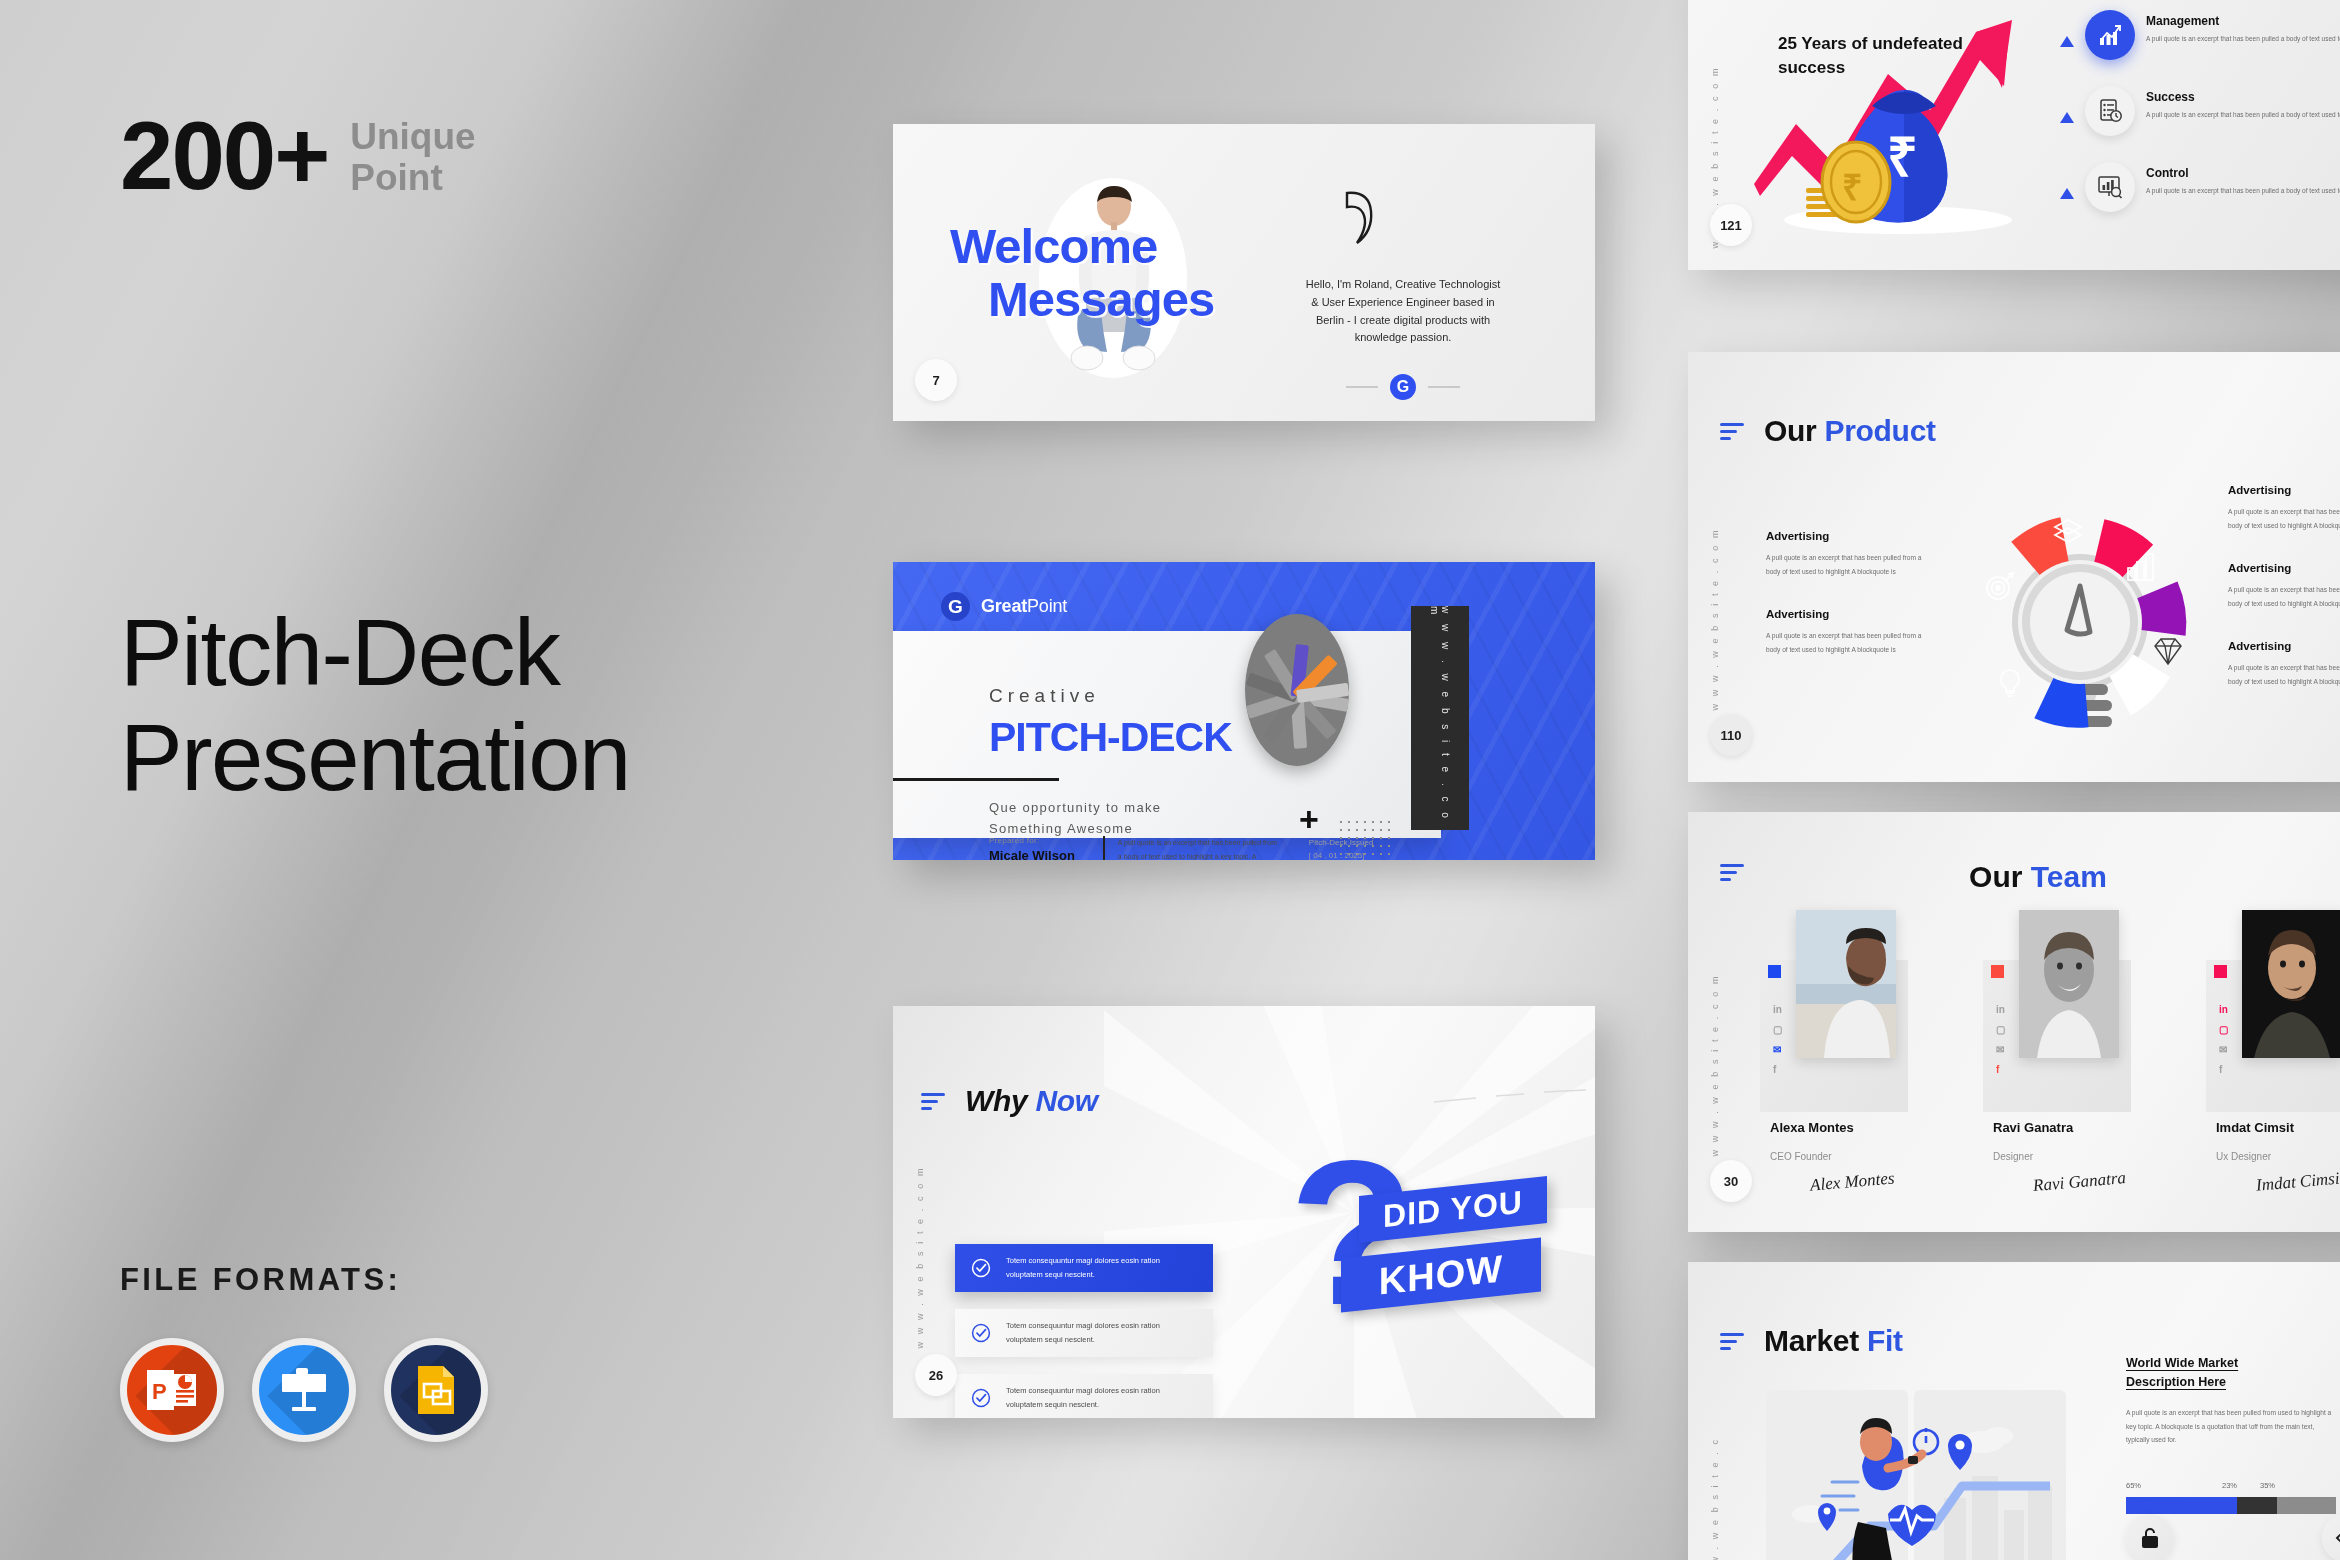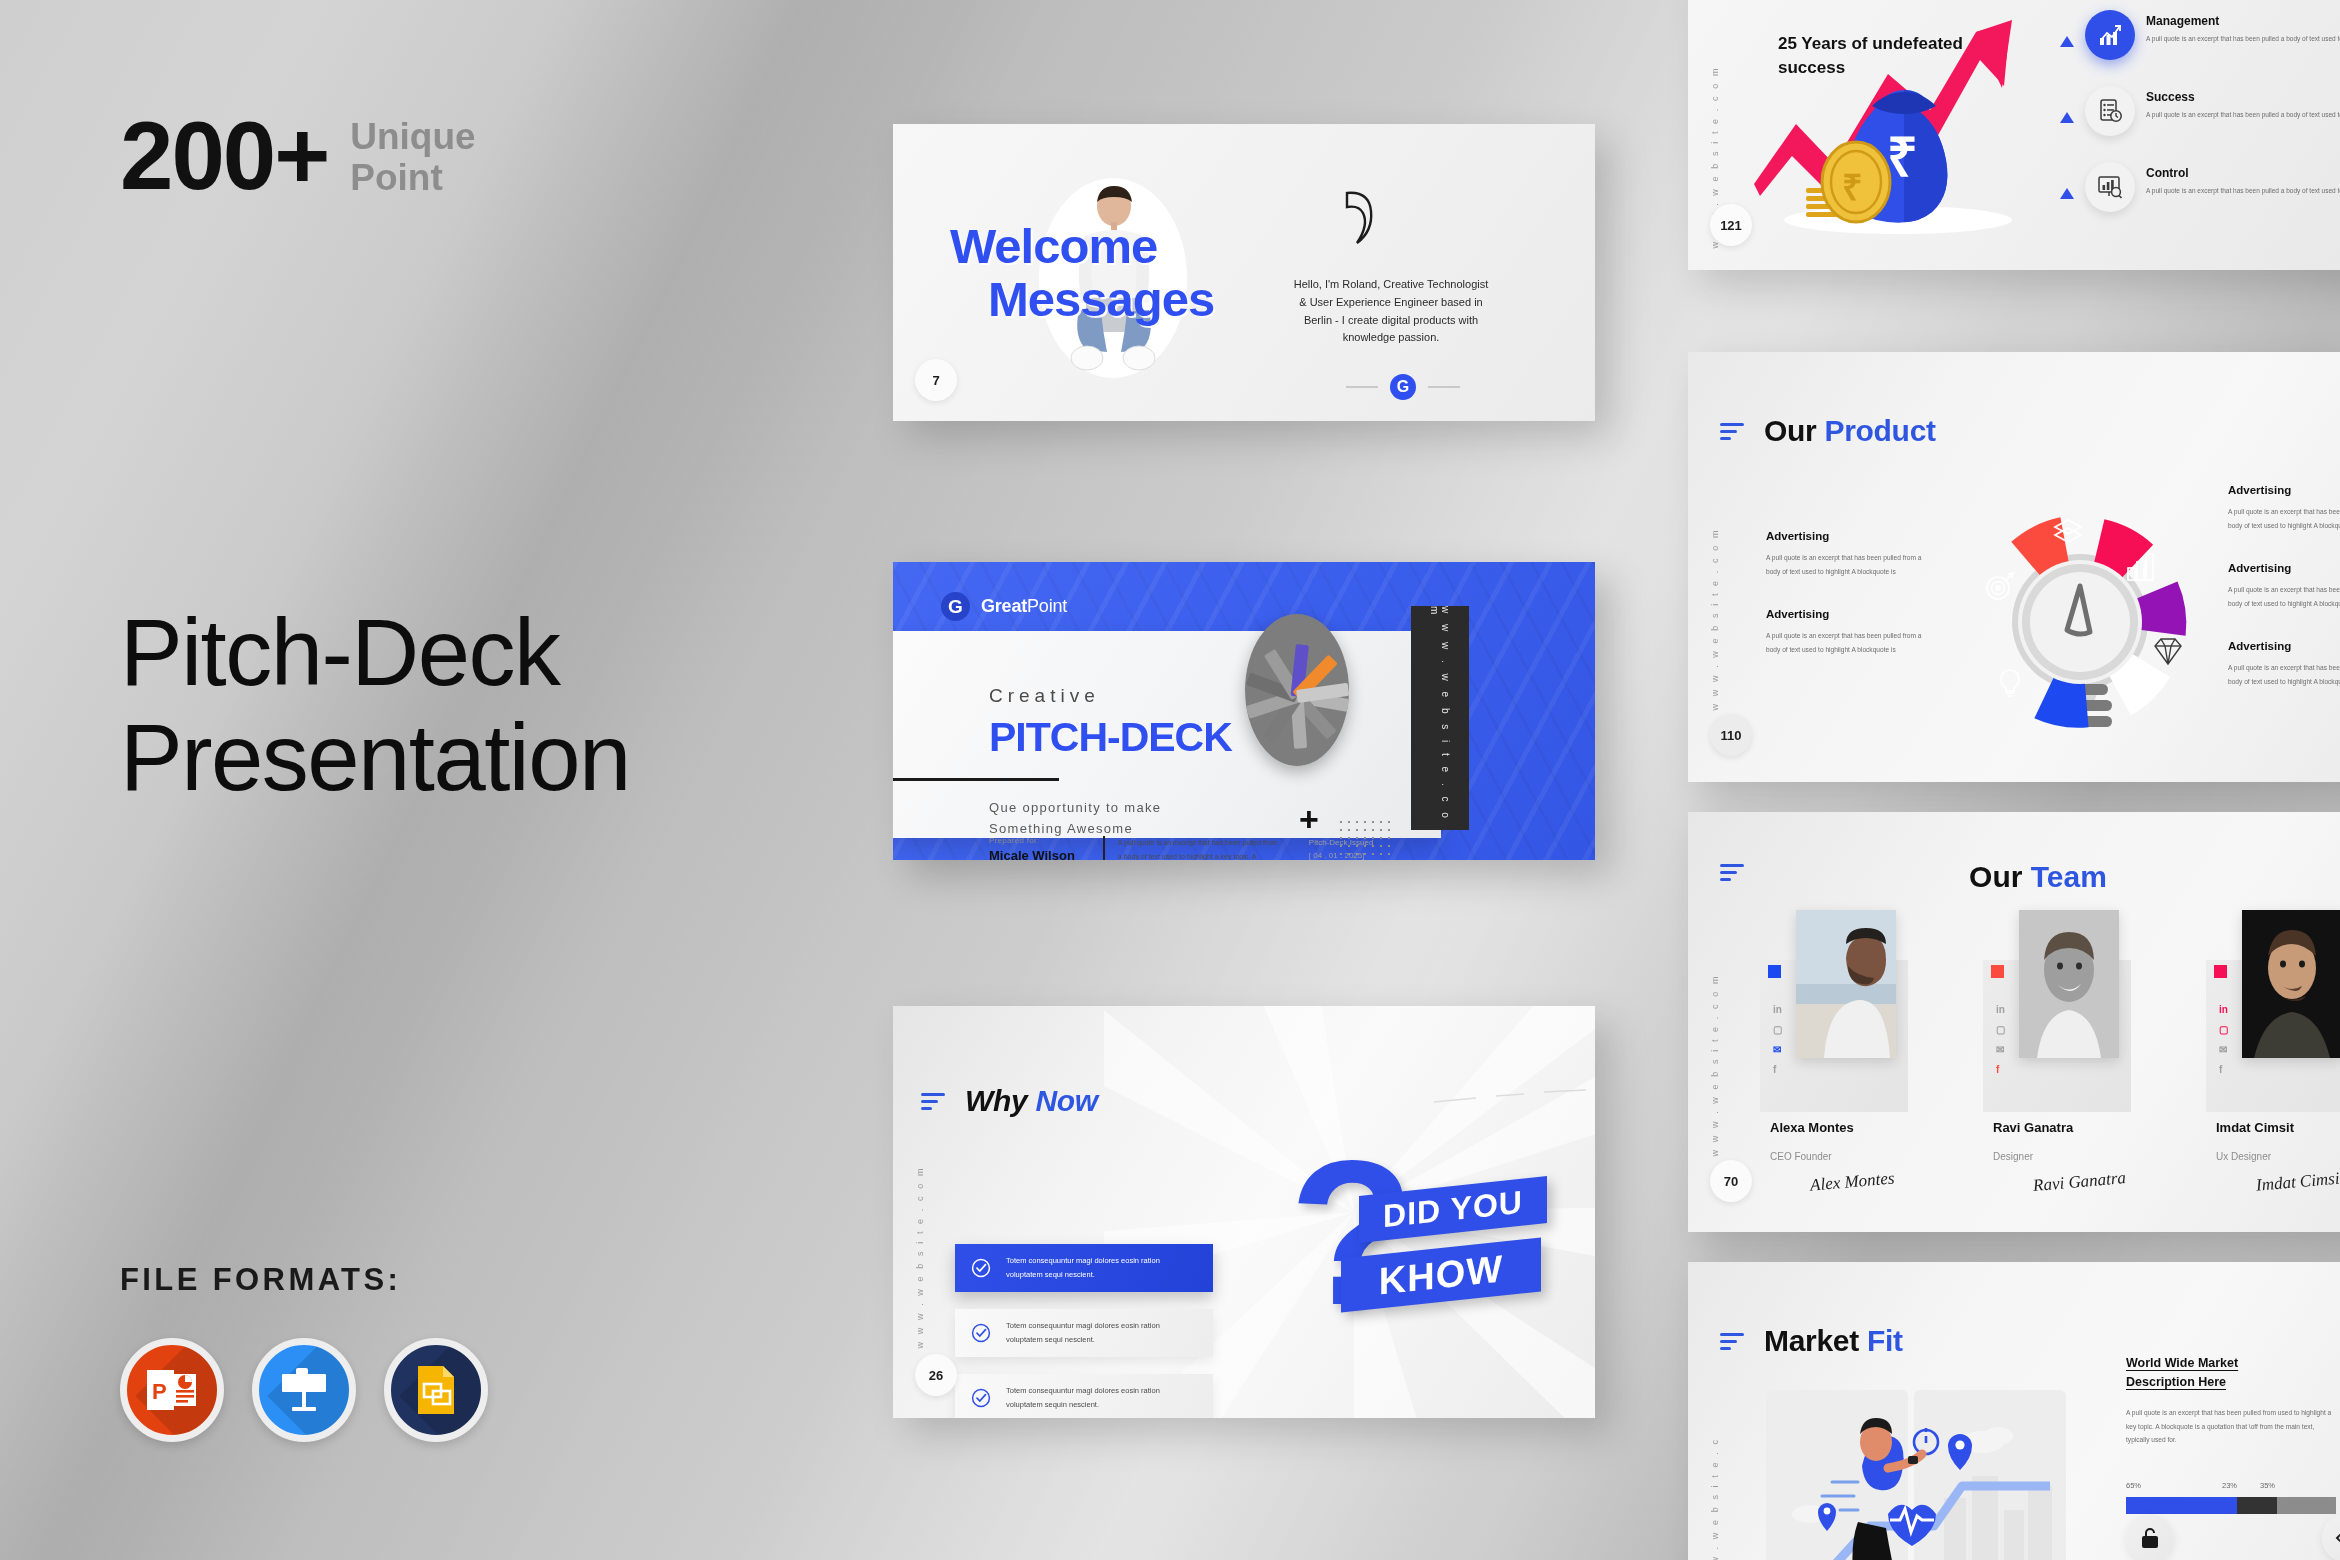"Hello, I'm Roland, Creative Technologist" .welcome-body { left: 398px -> 410px }
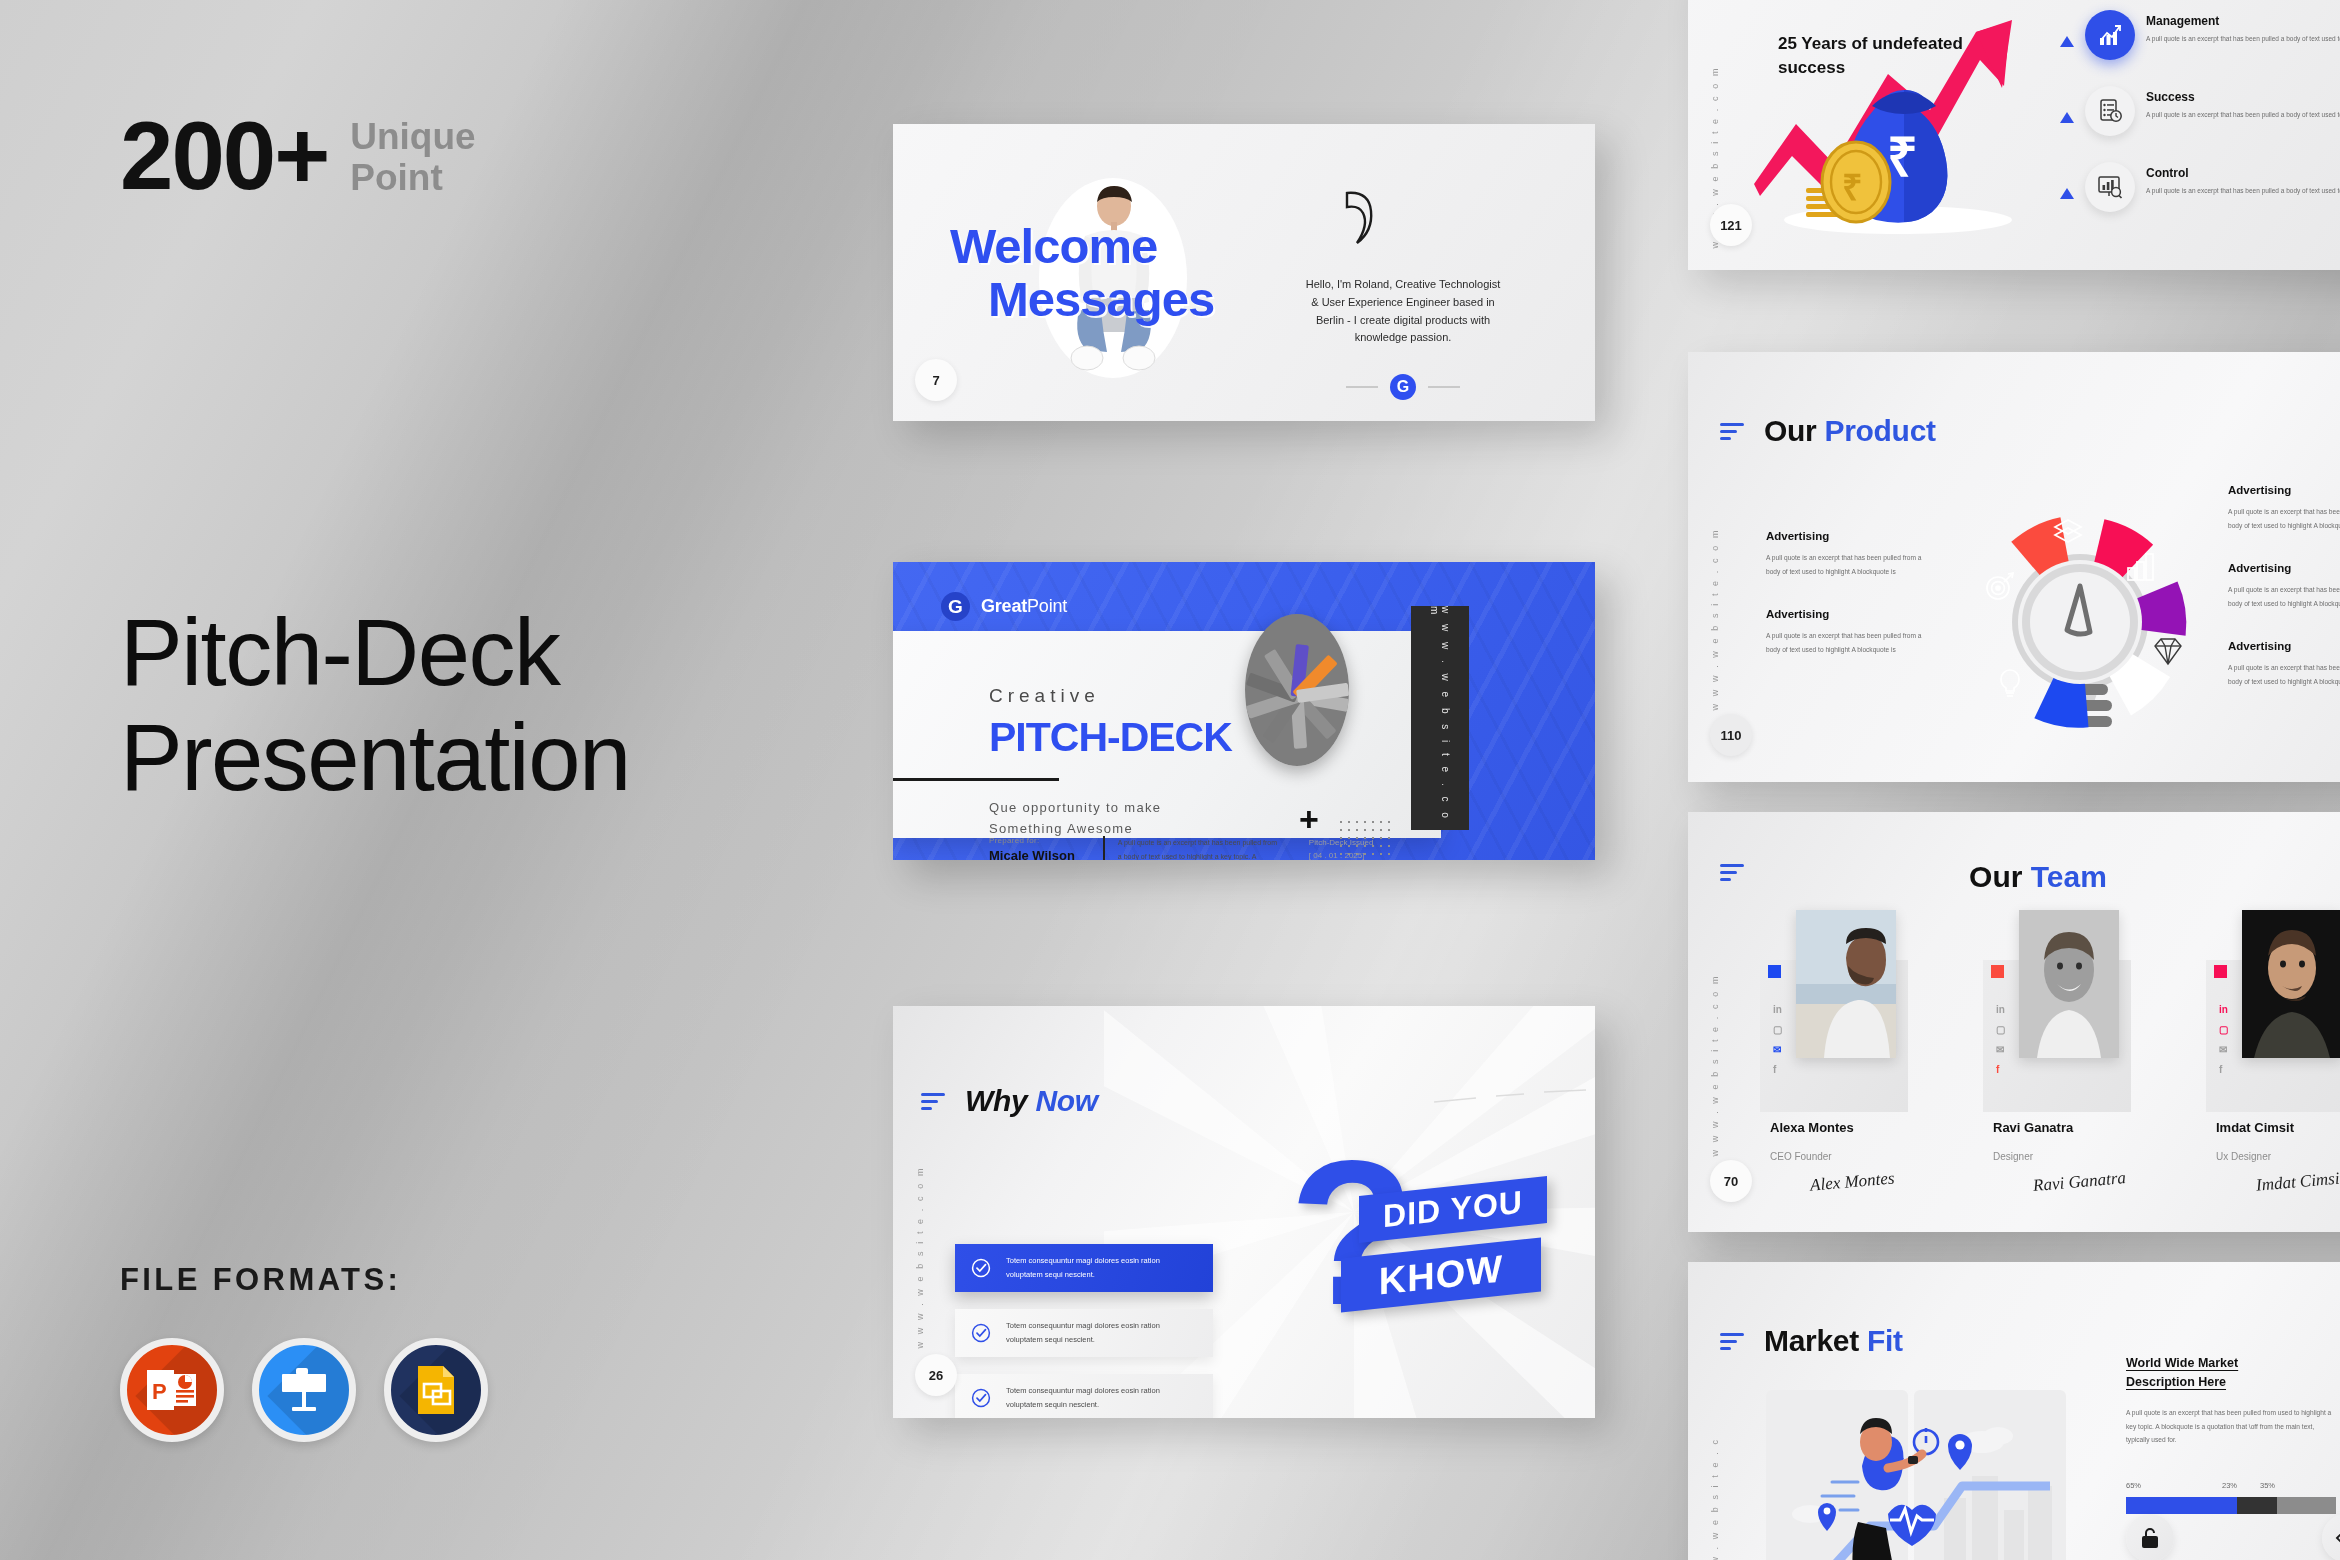"70" div.page-badge { text: 70 -> 30 }
